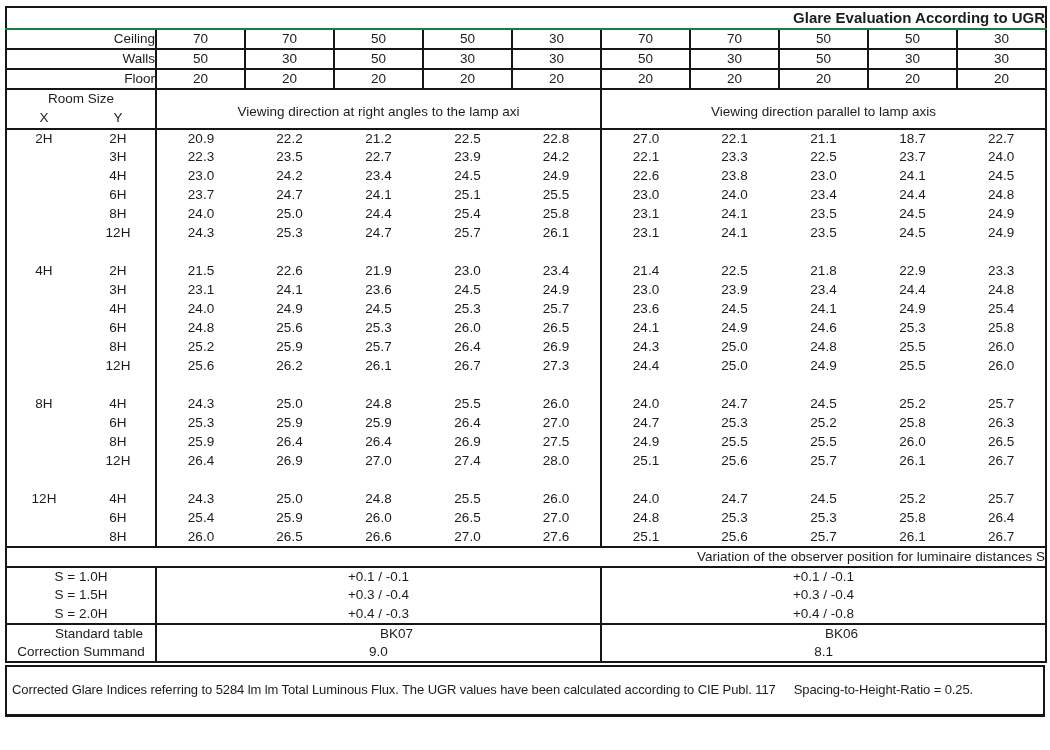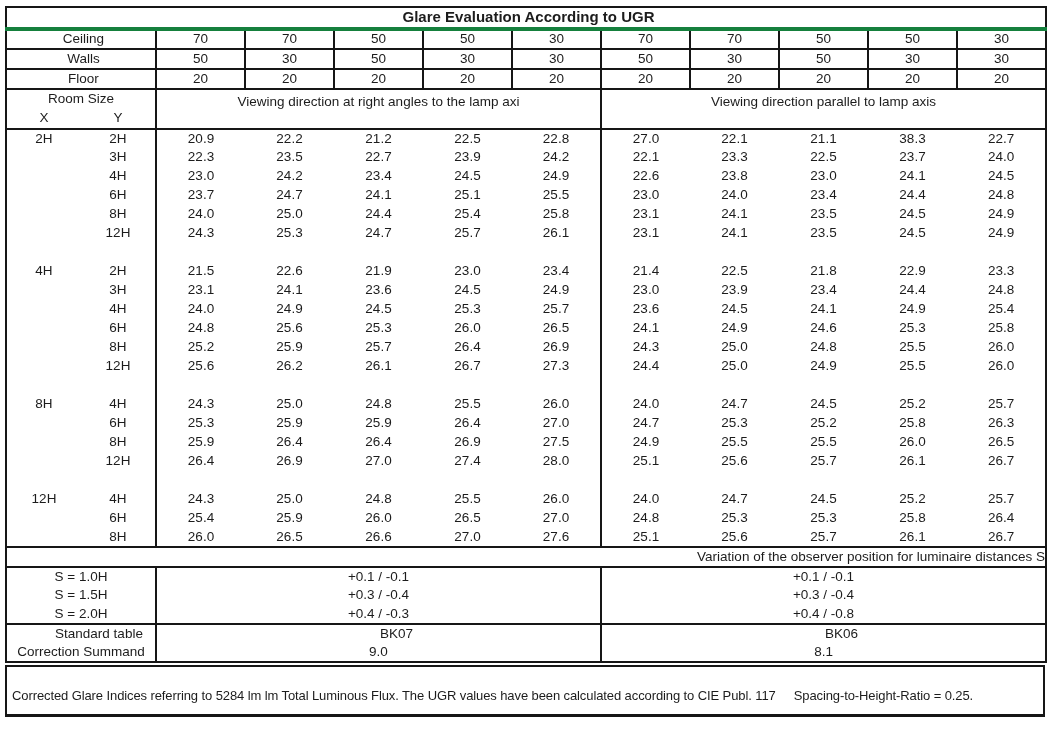"Glare Evaluation According to UGR" .titlerow td { border-bottom: 4px solid #15803d -> 2px solid #15803d; text-align: center -> right }
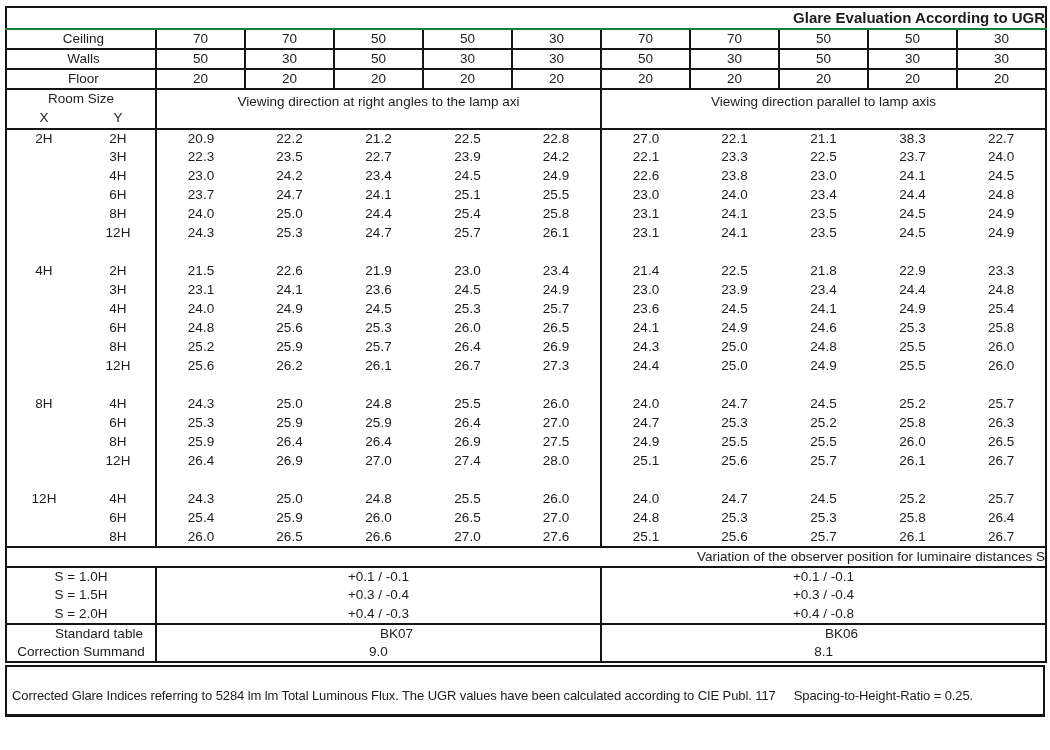"Ceiling" .surface td.label { text-align: center -> right }
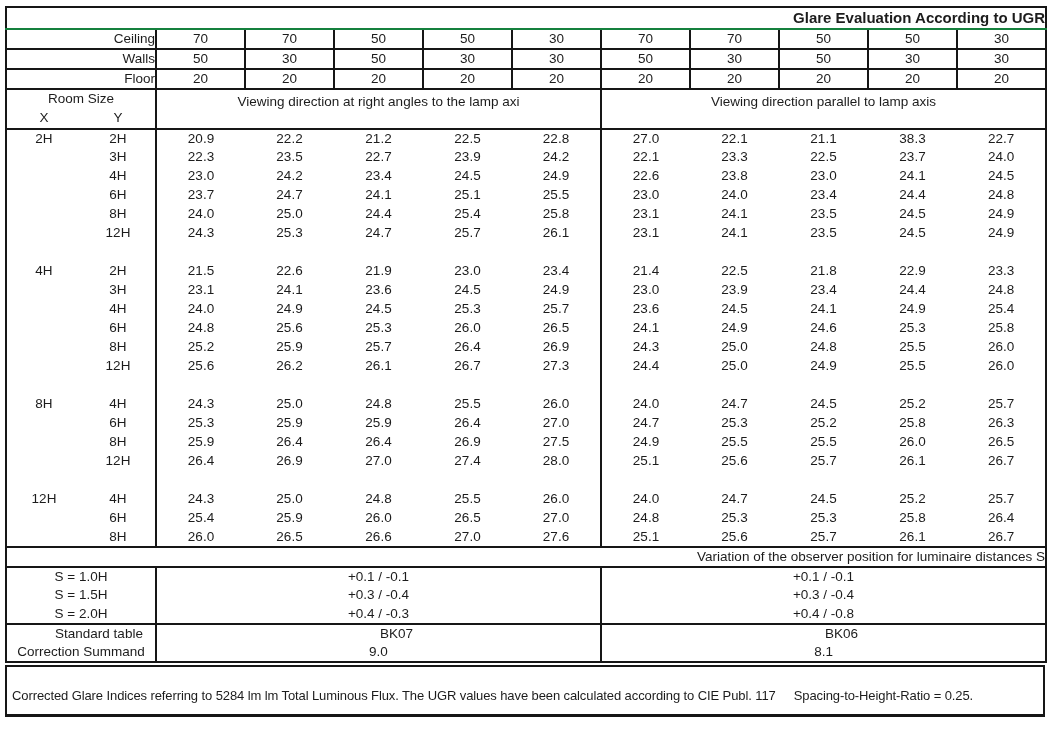"Viewing direction at right angles" .vhead { padding-top: 4px -> 14px }
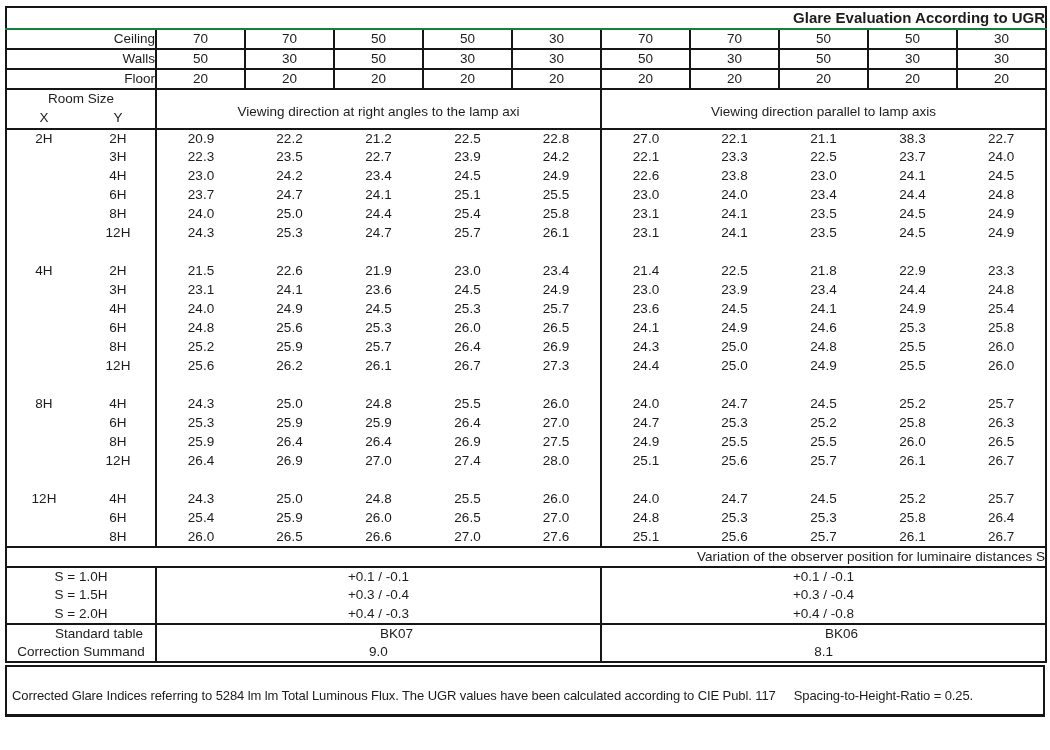"38.3" td { text: 38.3 -> 18.7 }
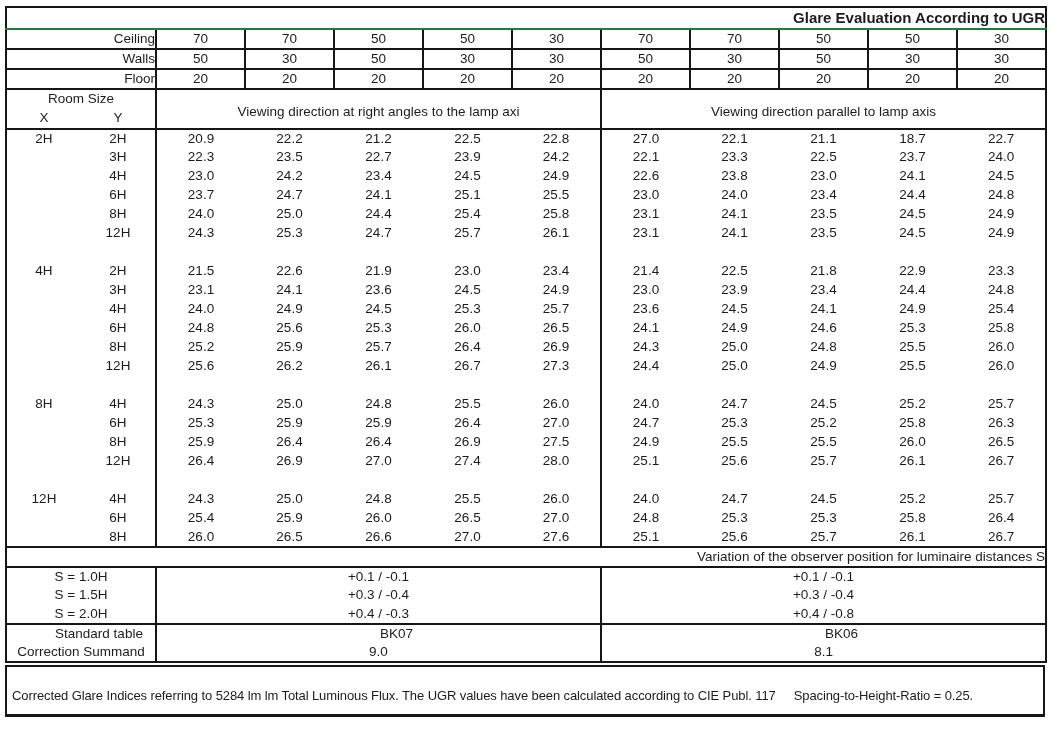"Corrected Glare Indices referring to" .footer { padding: 21px 4px 0 5px -> 15px 4px 0 5px }
